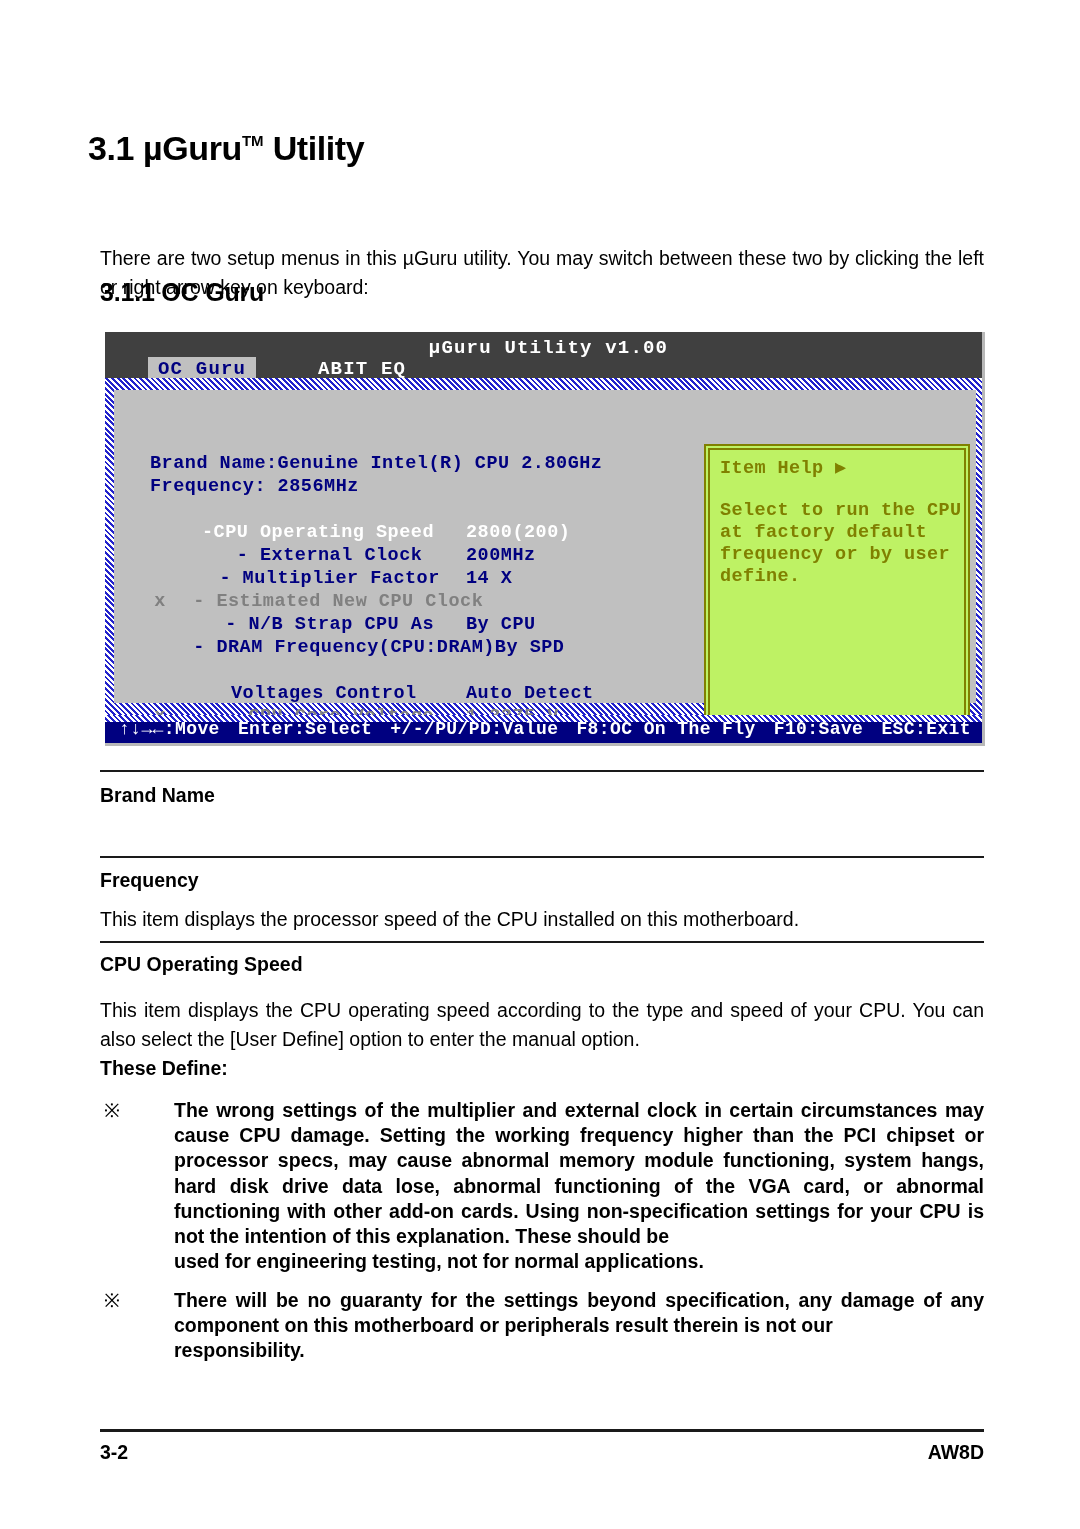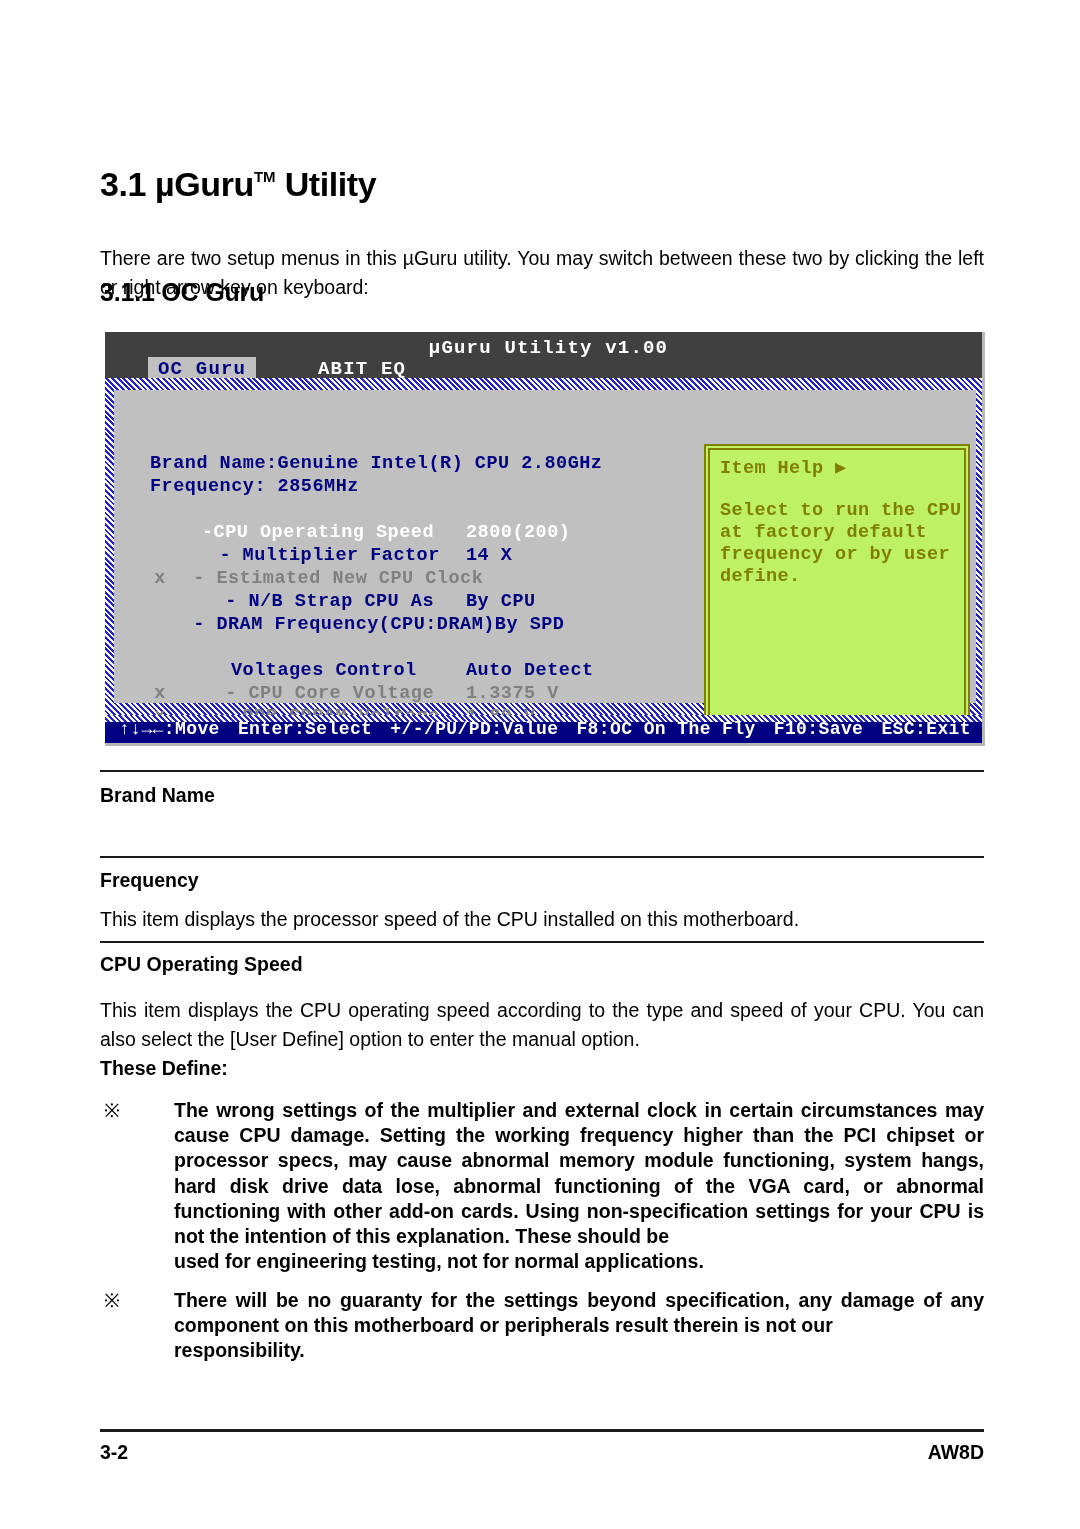"3.1 µGuruTM Utility" .h1 { left: 100px -> 88px; margin-top: 36px -> none }
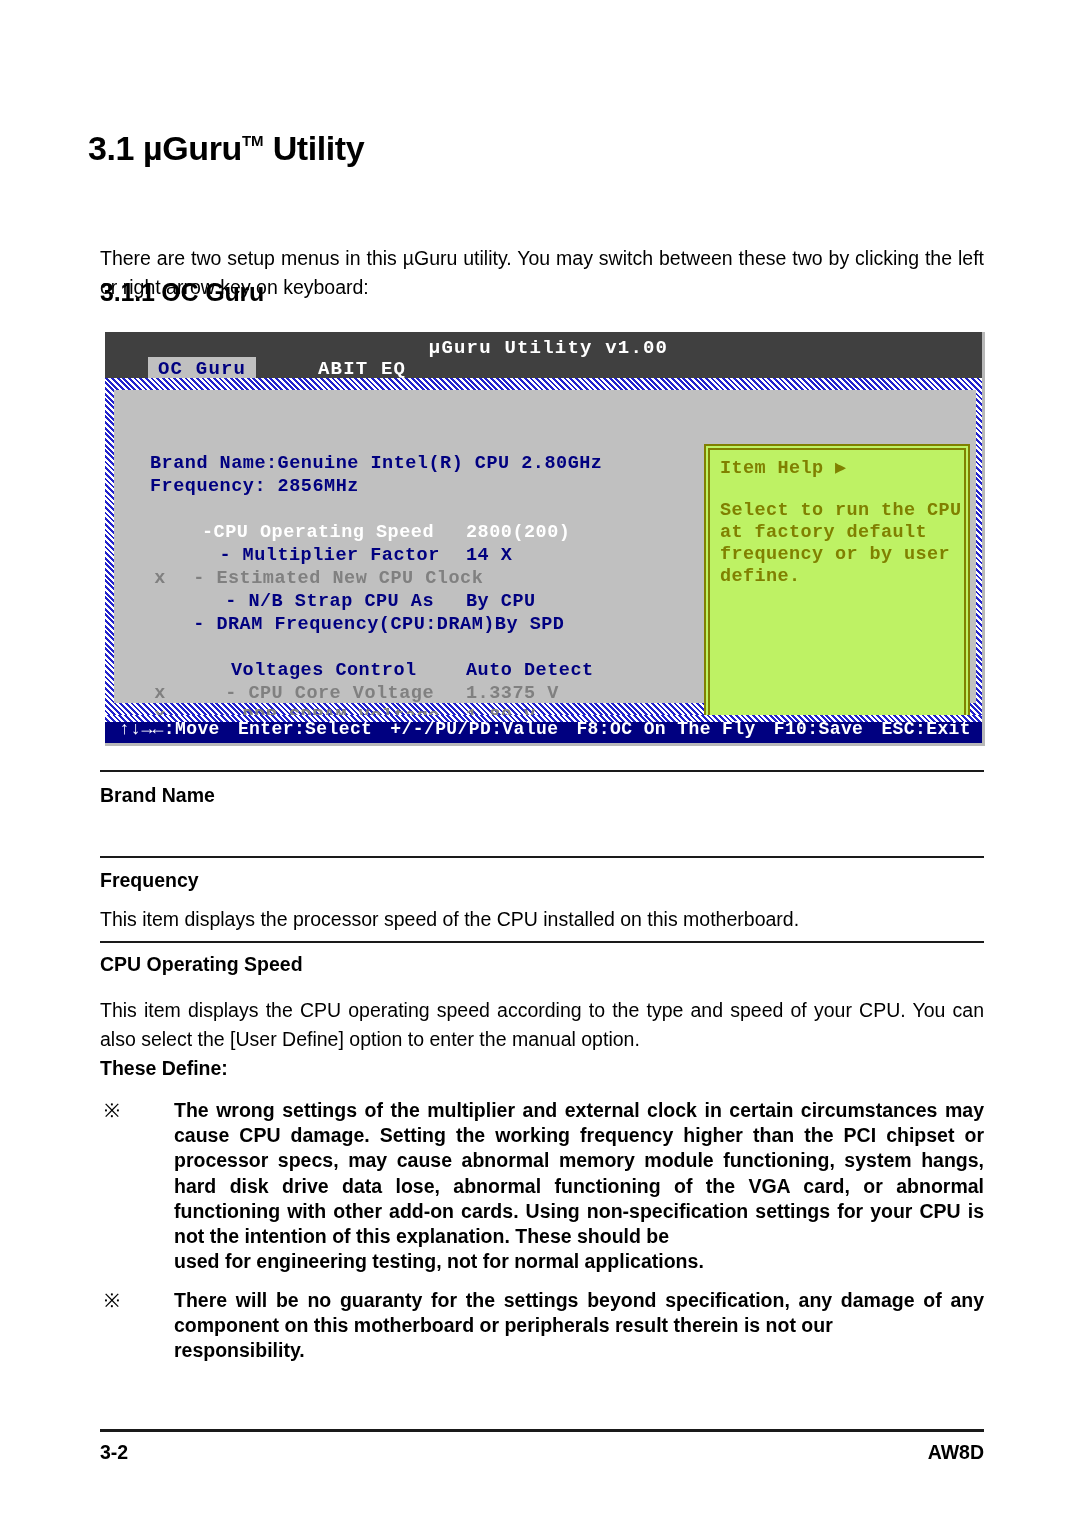"- External Clock" div.row { html: none -> <div> <span></span> <span> - External Clock</span> <span>200MHz</span> </div> }
